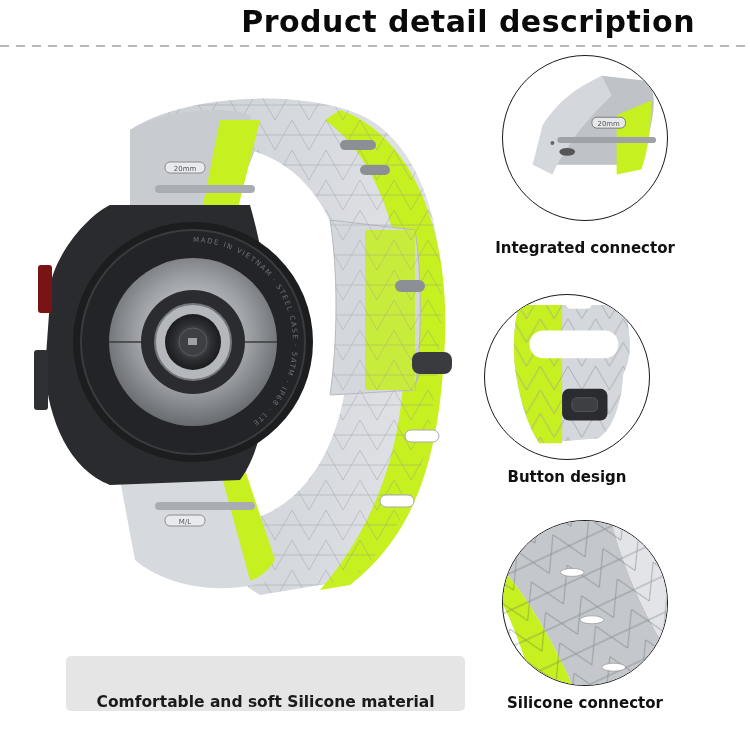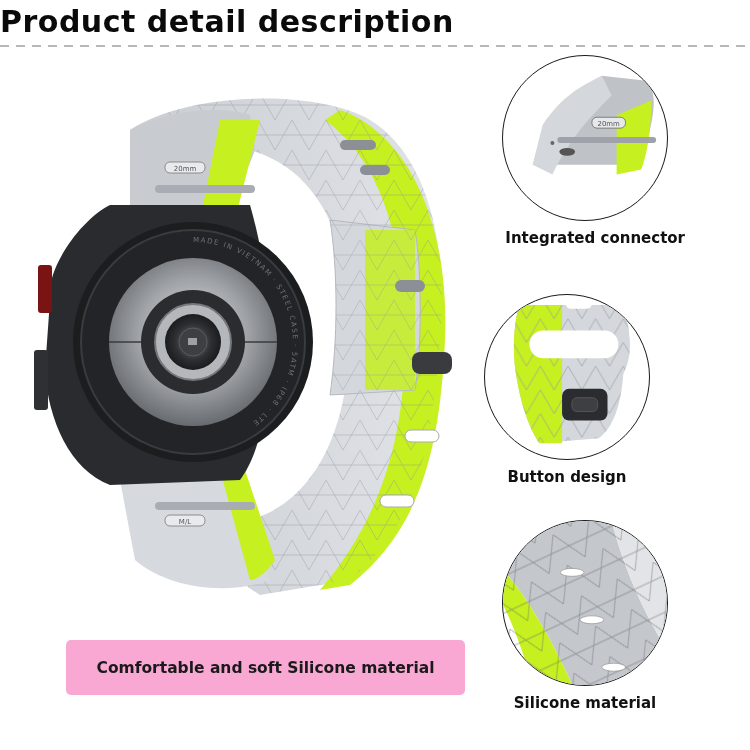"Product detail description" .title { text-align: left -> right }
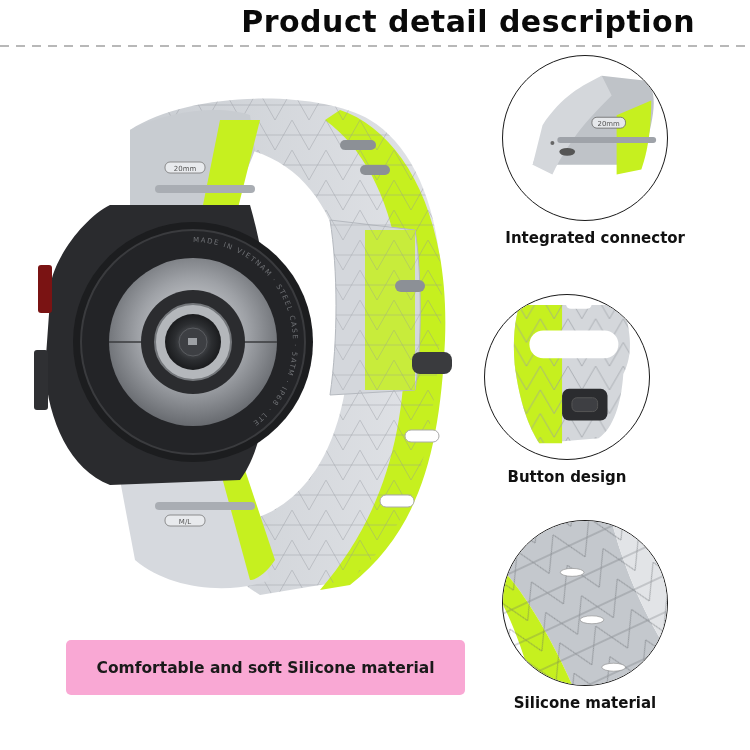"Integrated connector" div.detail-label { text-align: right -> none; top: 174px -> 184px }
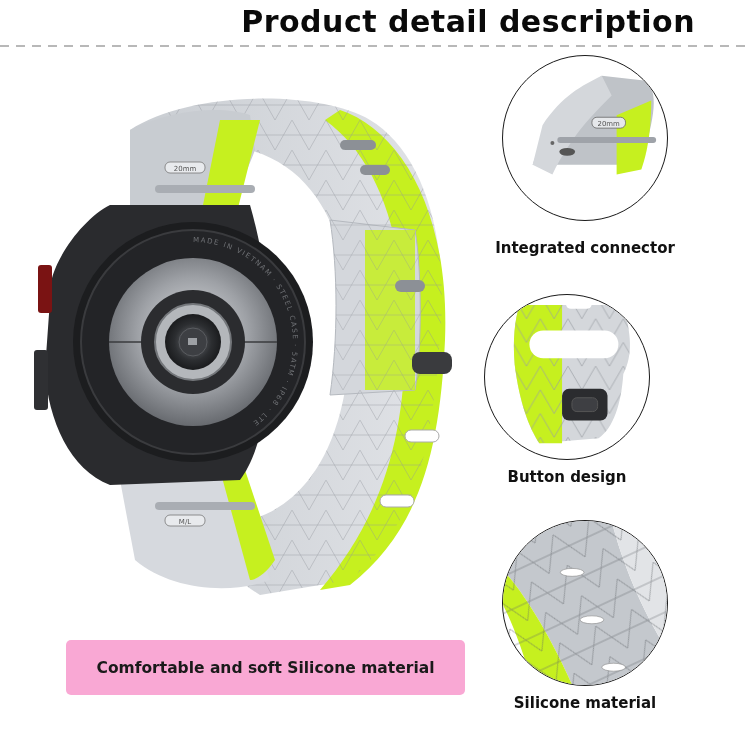"Comfortable and soft Silicone material" .caption-box { align-items: center -> flex-end; background: #f9a8d4 -> #e5e5e5; top: 640px -> 656px }
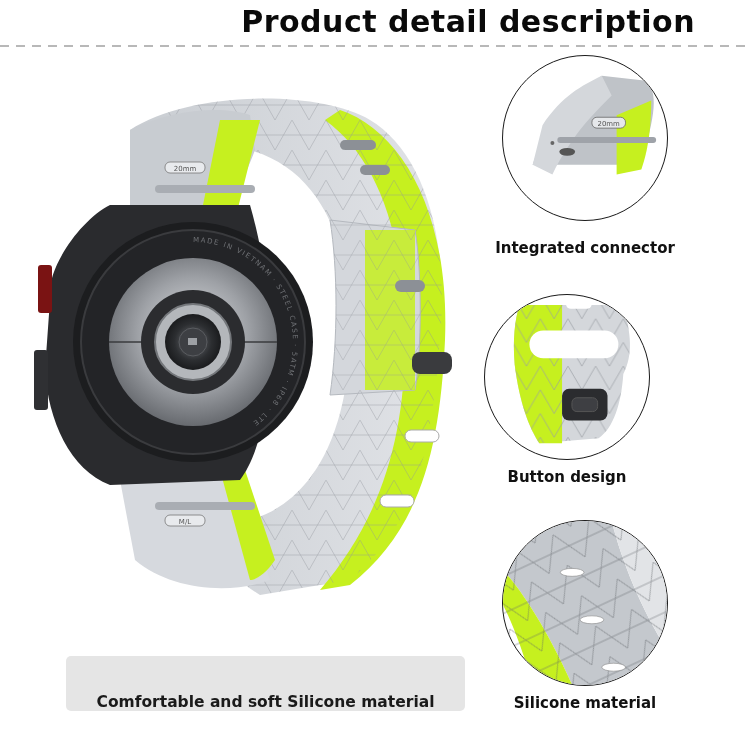"Silicone material" div.detail-label { text: material -> connector }
